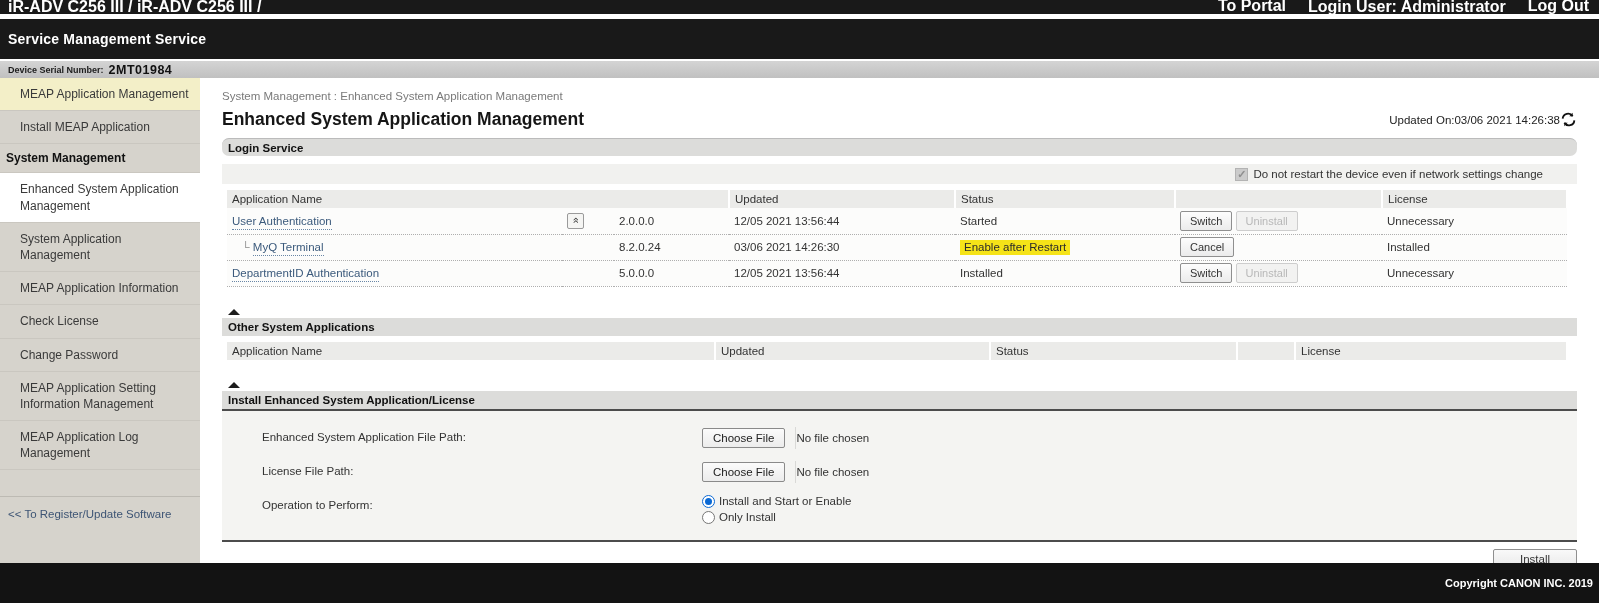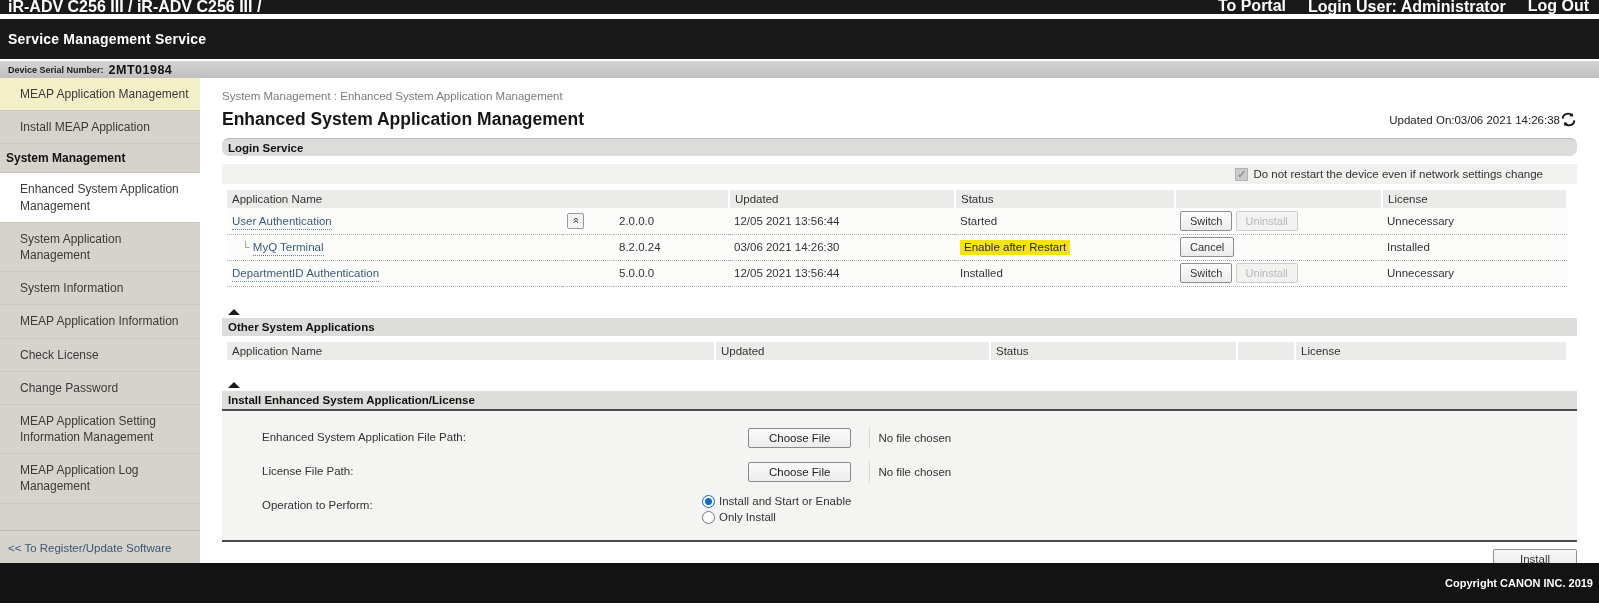"System Information" div.nav-item { html: <div>System Information</div> -> none }
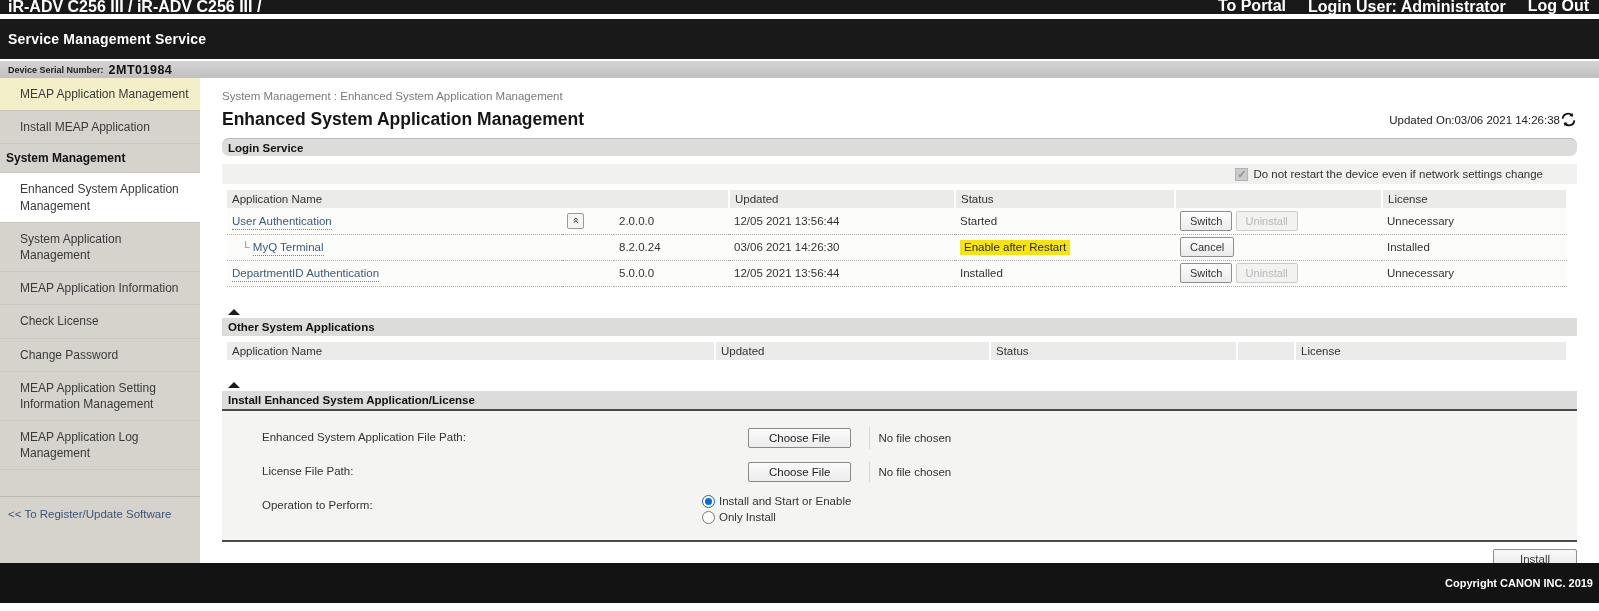"Choose File" .filebtn { margin-left: 46px -> none; padding: 3px 20px -> 3px 10px }
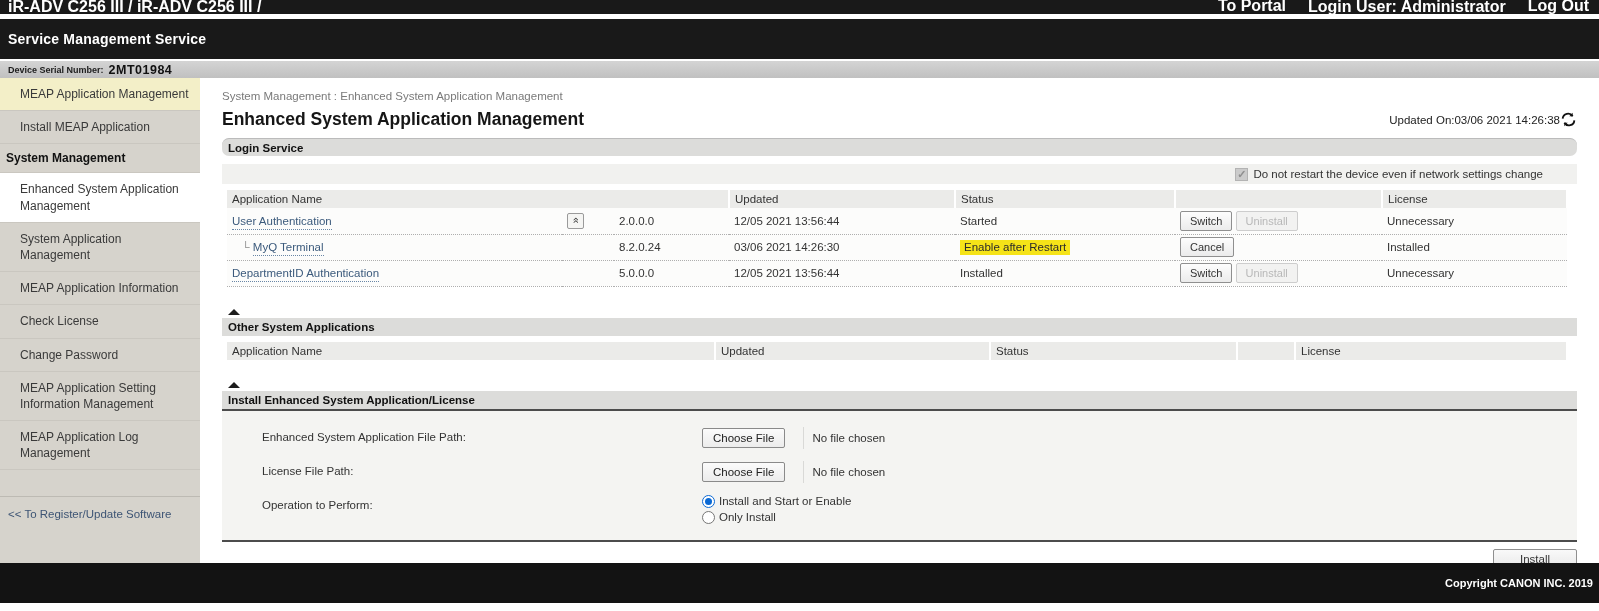"No file chosen" .filetext { margin-left: 18px -> 10px; padding-left: 8px -> none }
